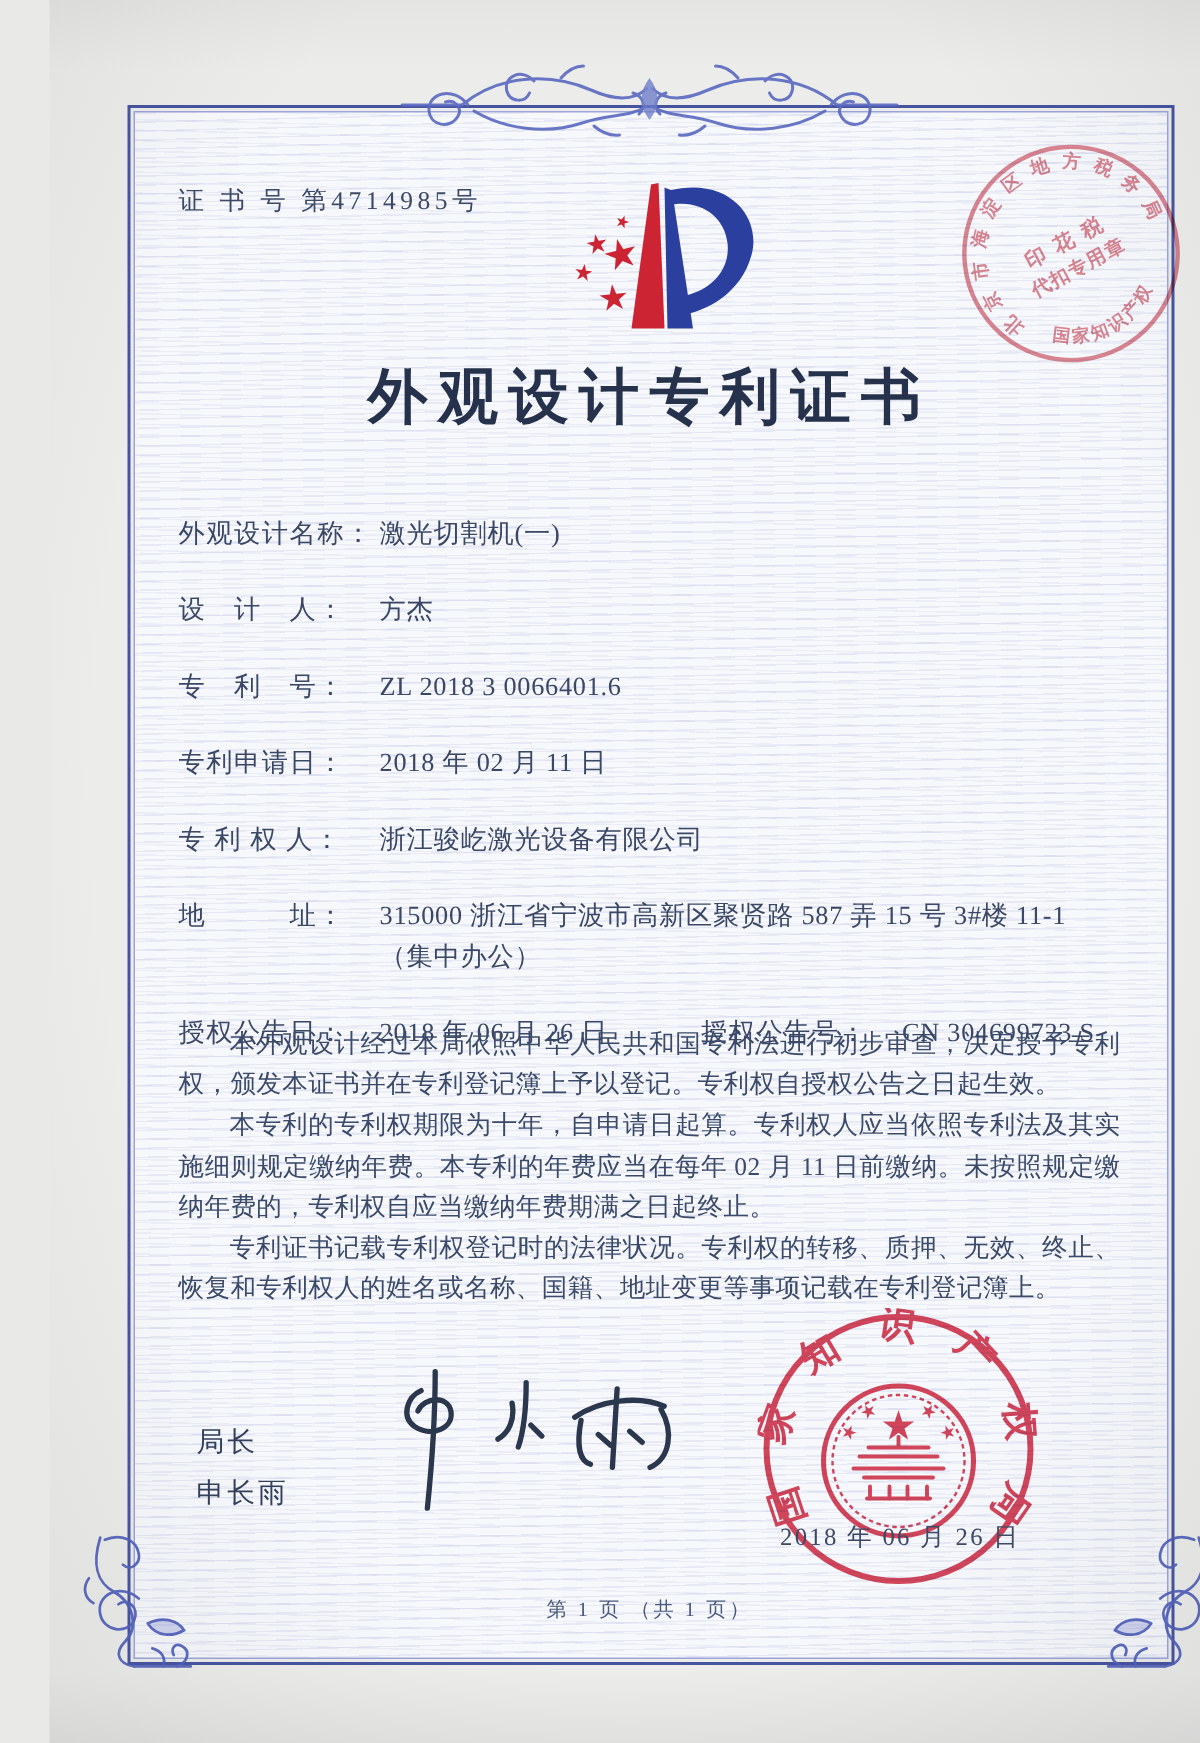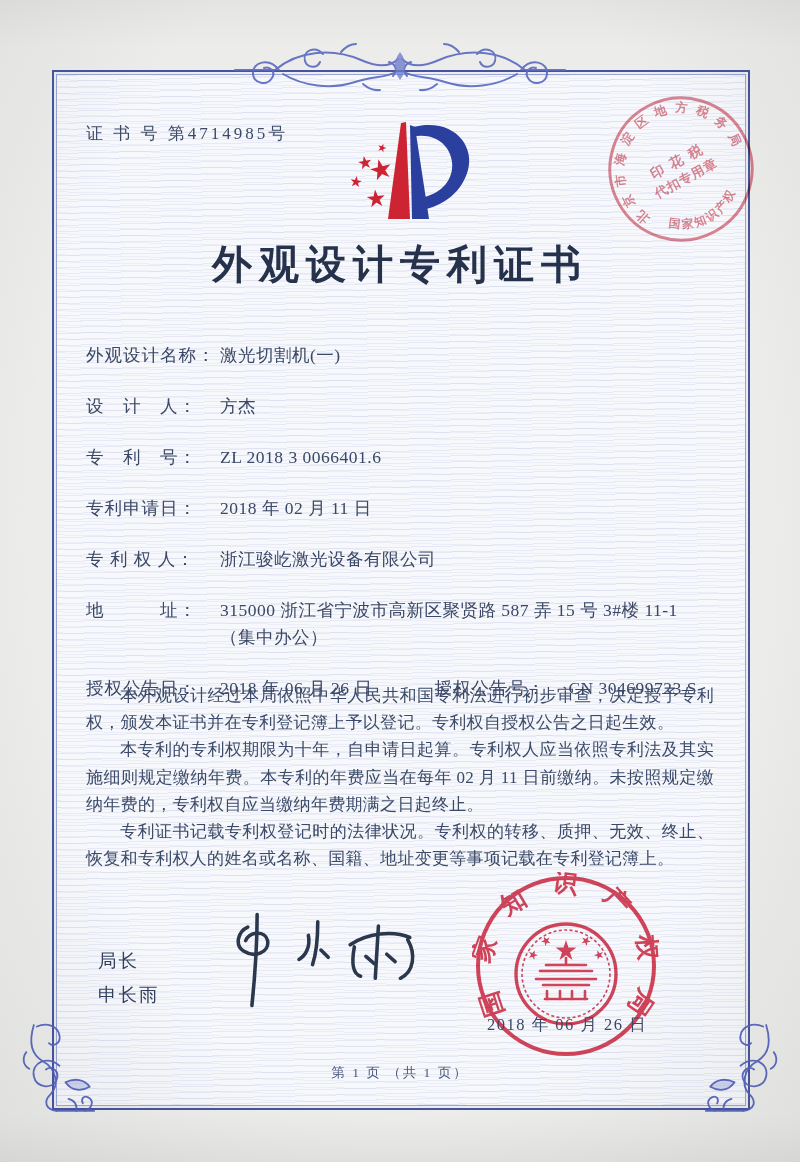"2018 年 06 月 26" .page { margin-left: none -> 33px }
